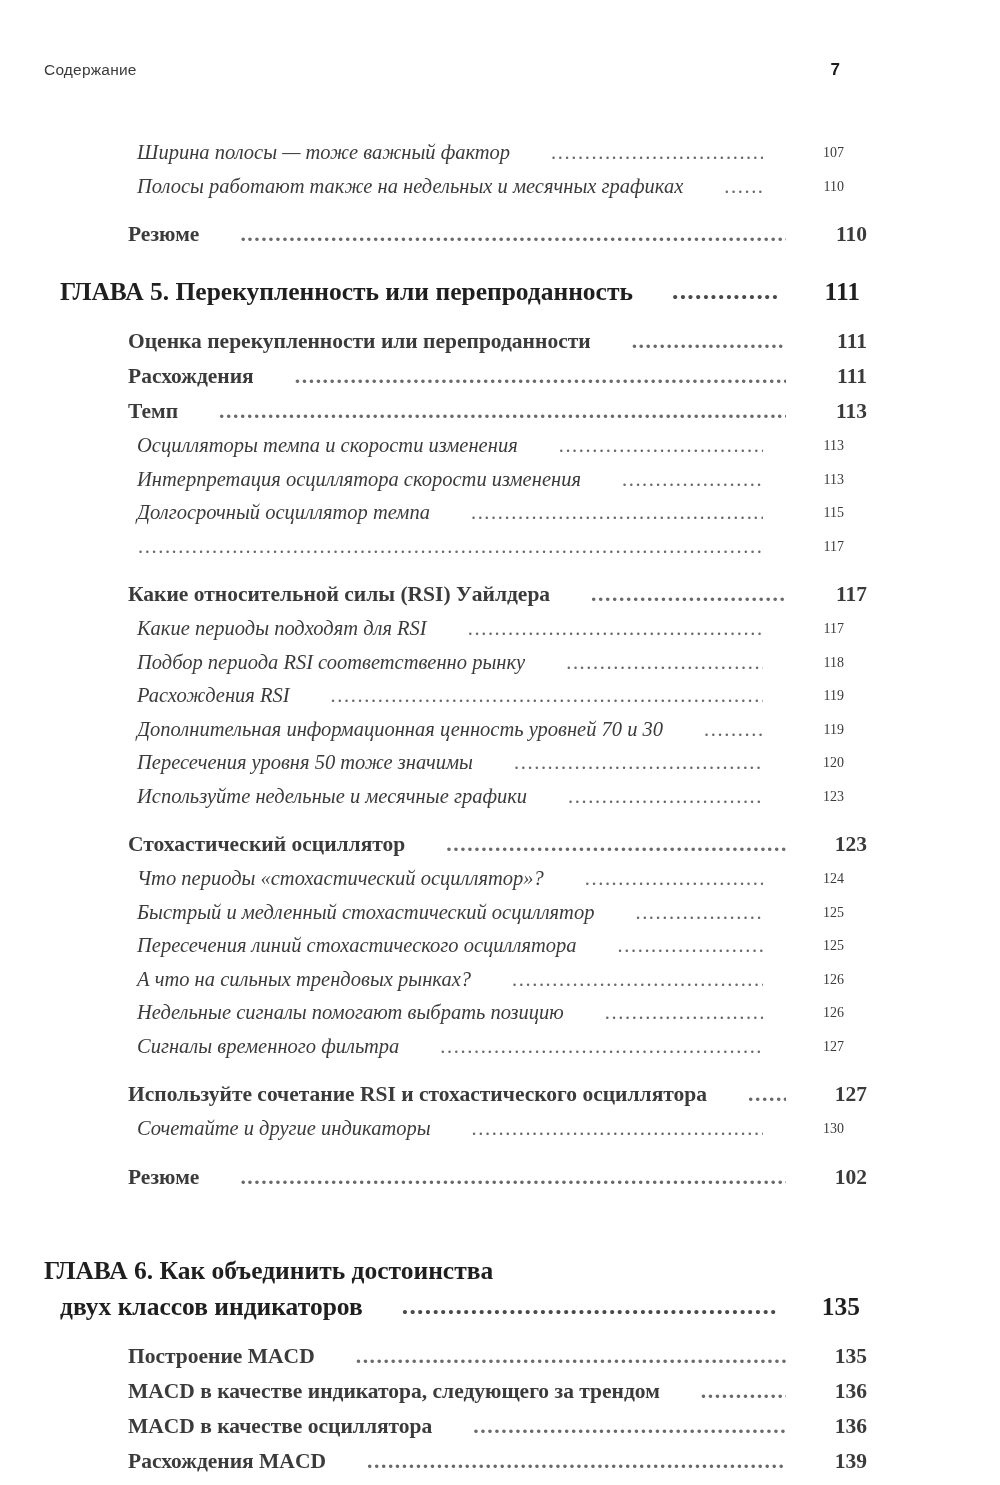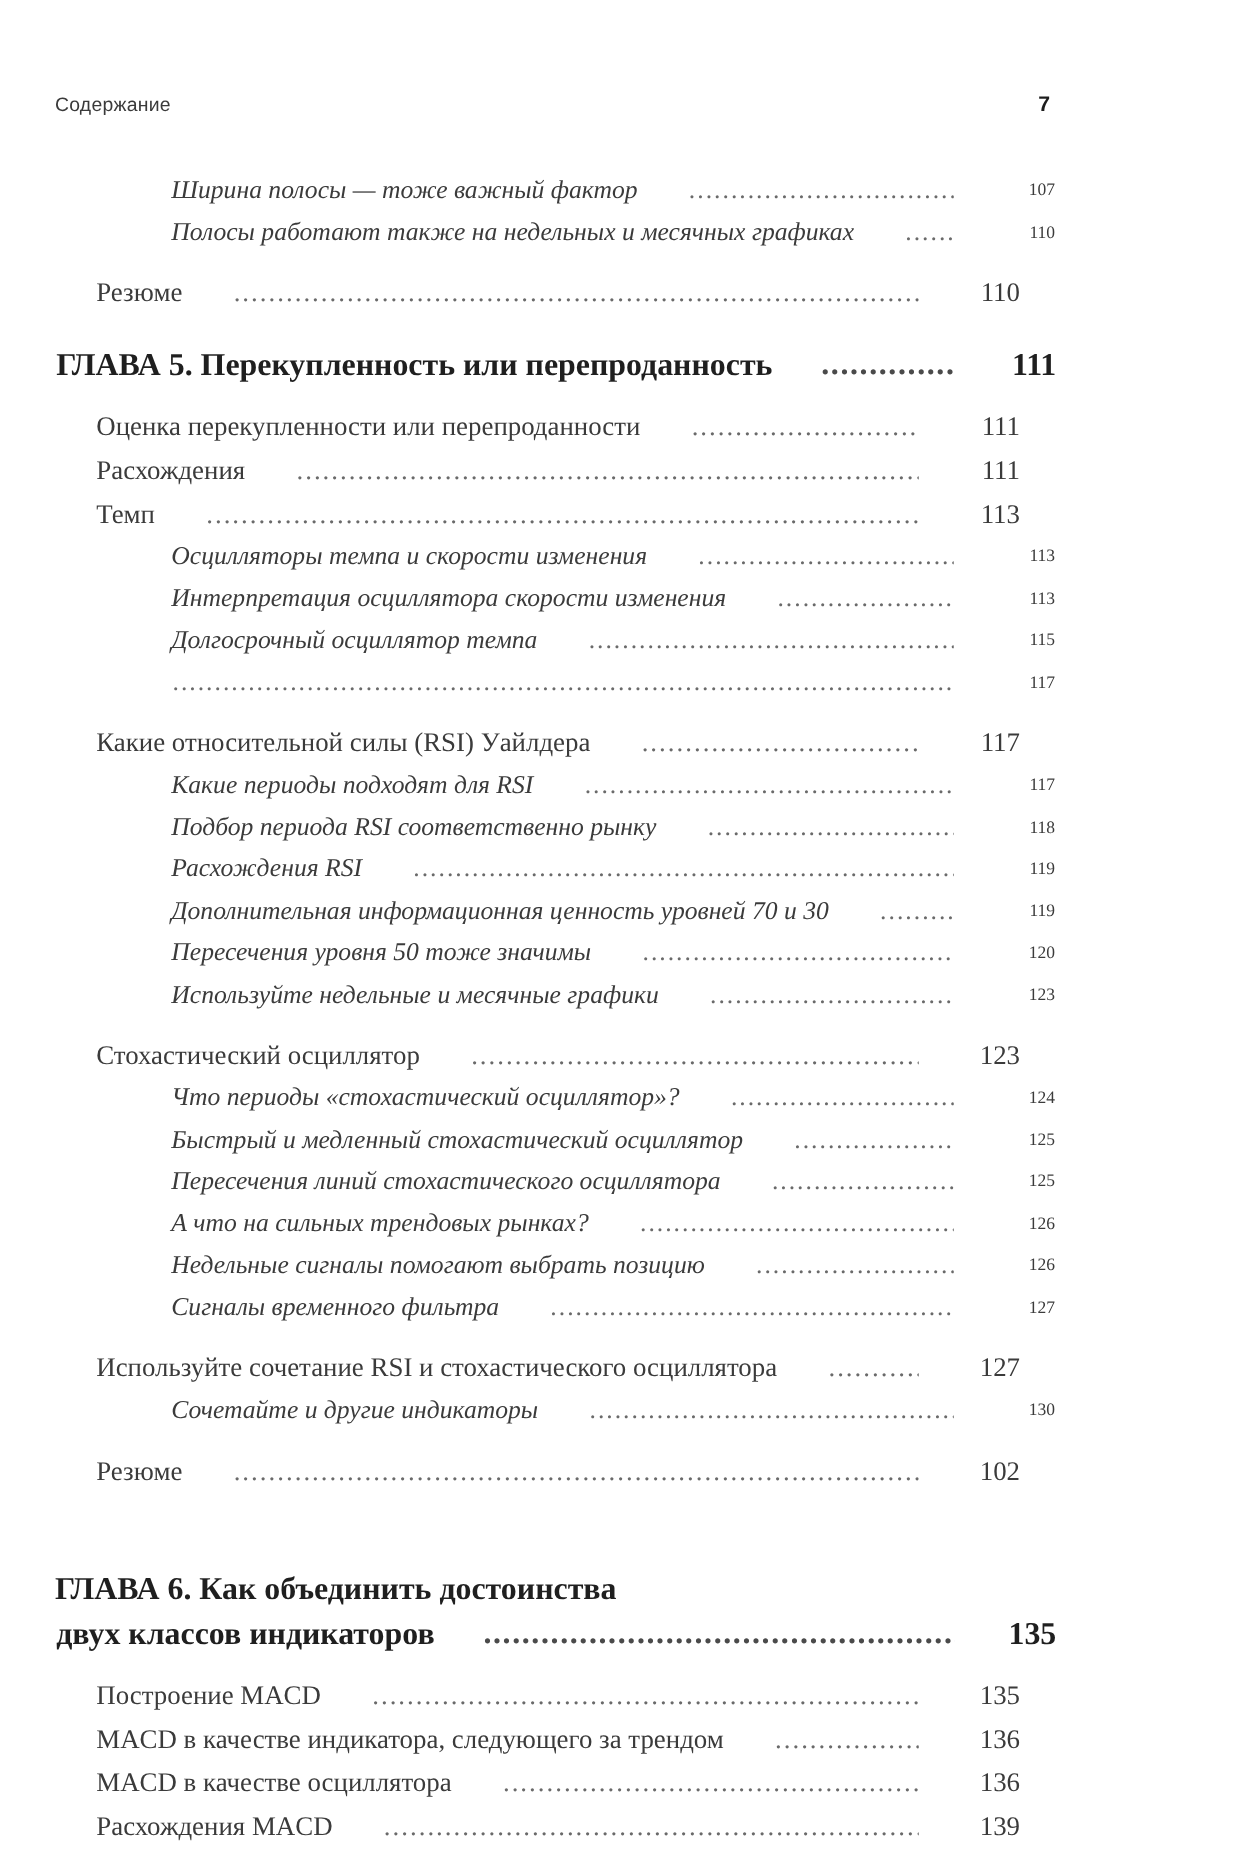"Содержание" .running-head { top: 74px -> 60px }
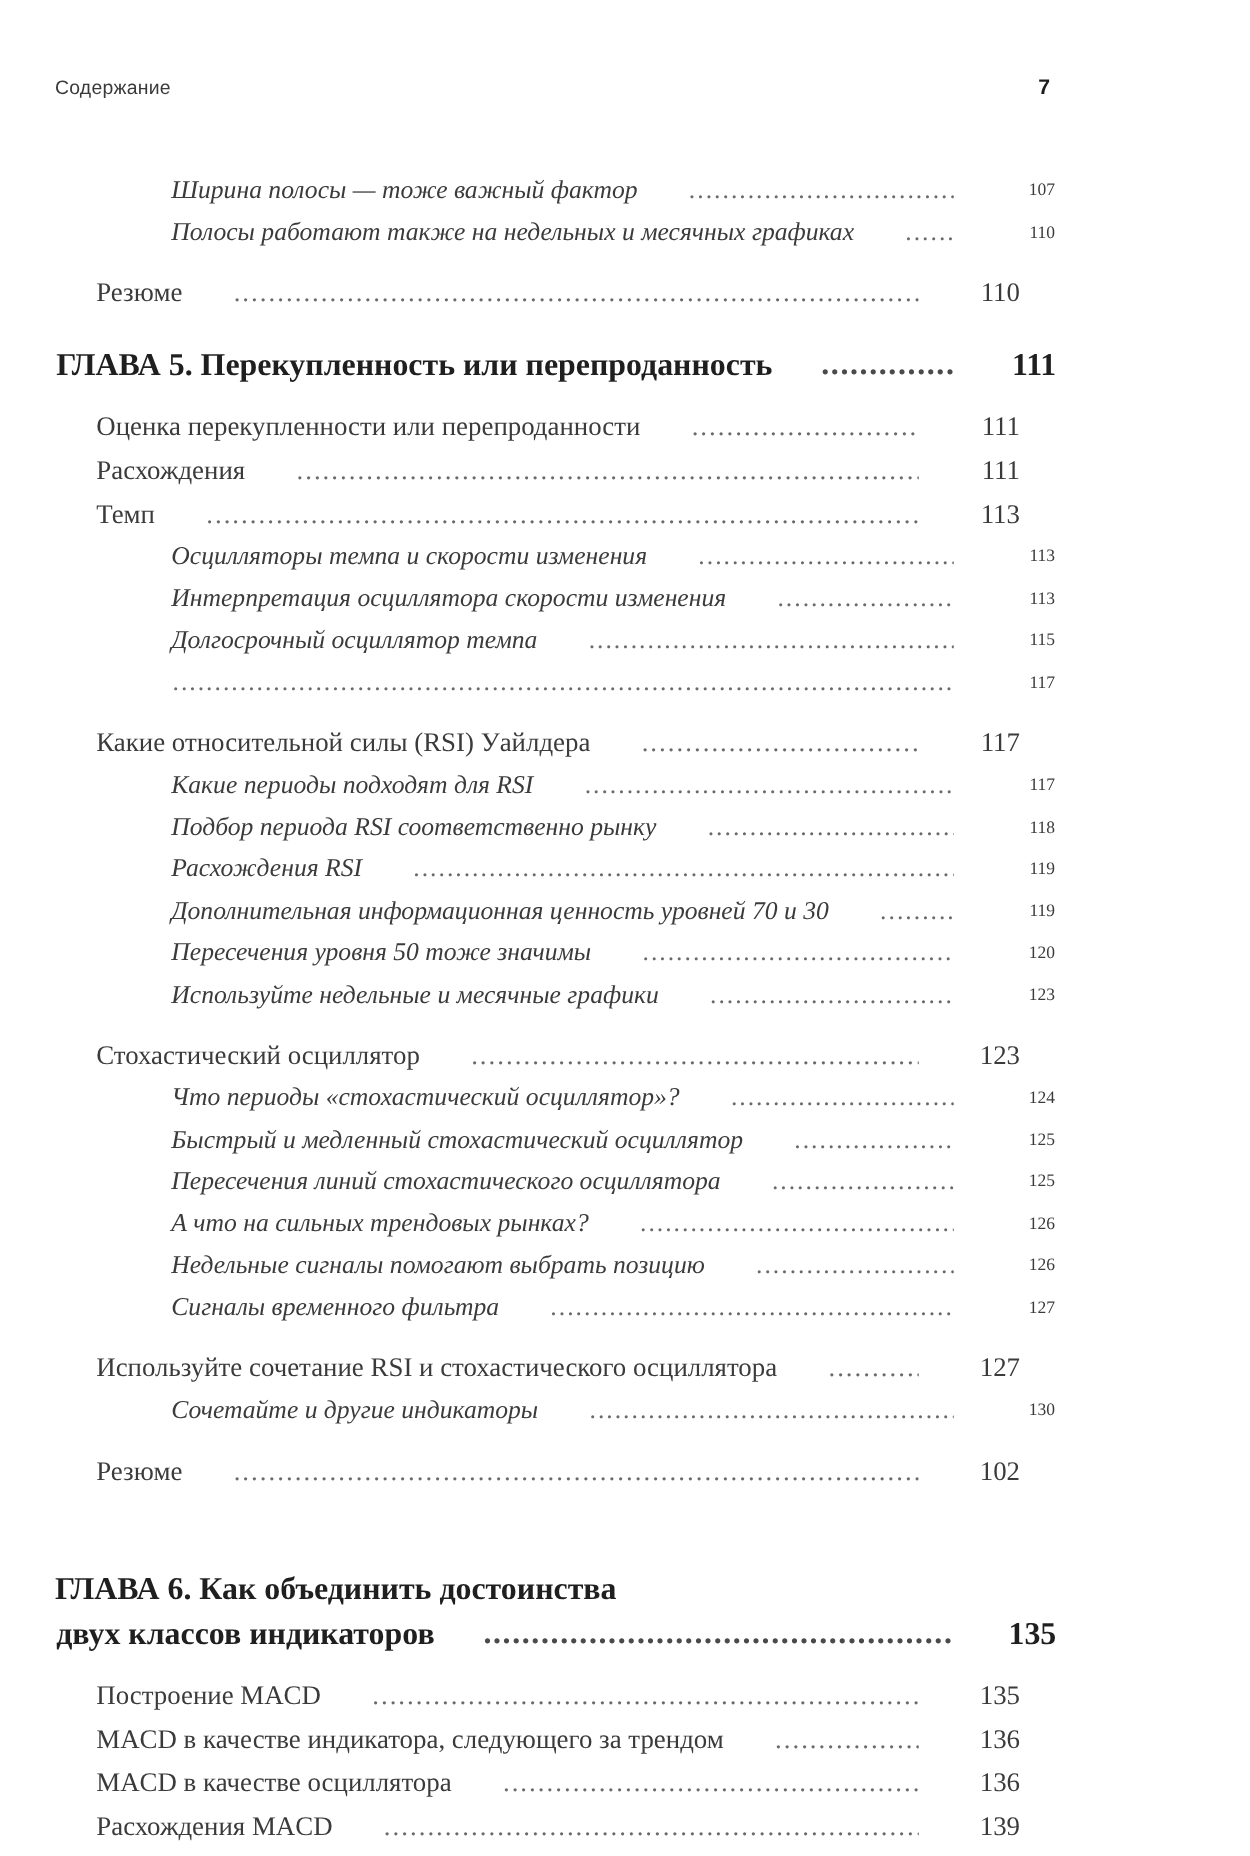"Резюме" .lvl1 { font-weight: none -> bold; margin-left: 33px -> 84px }
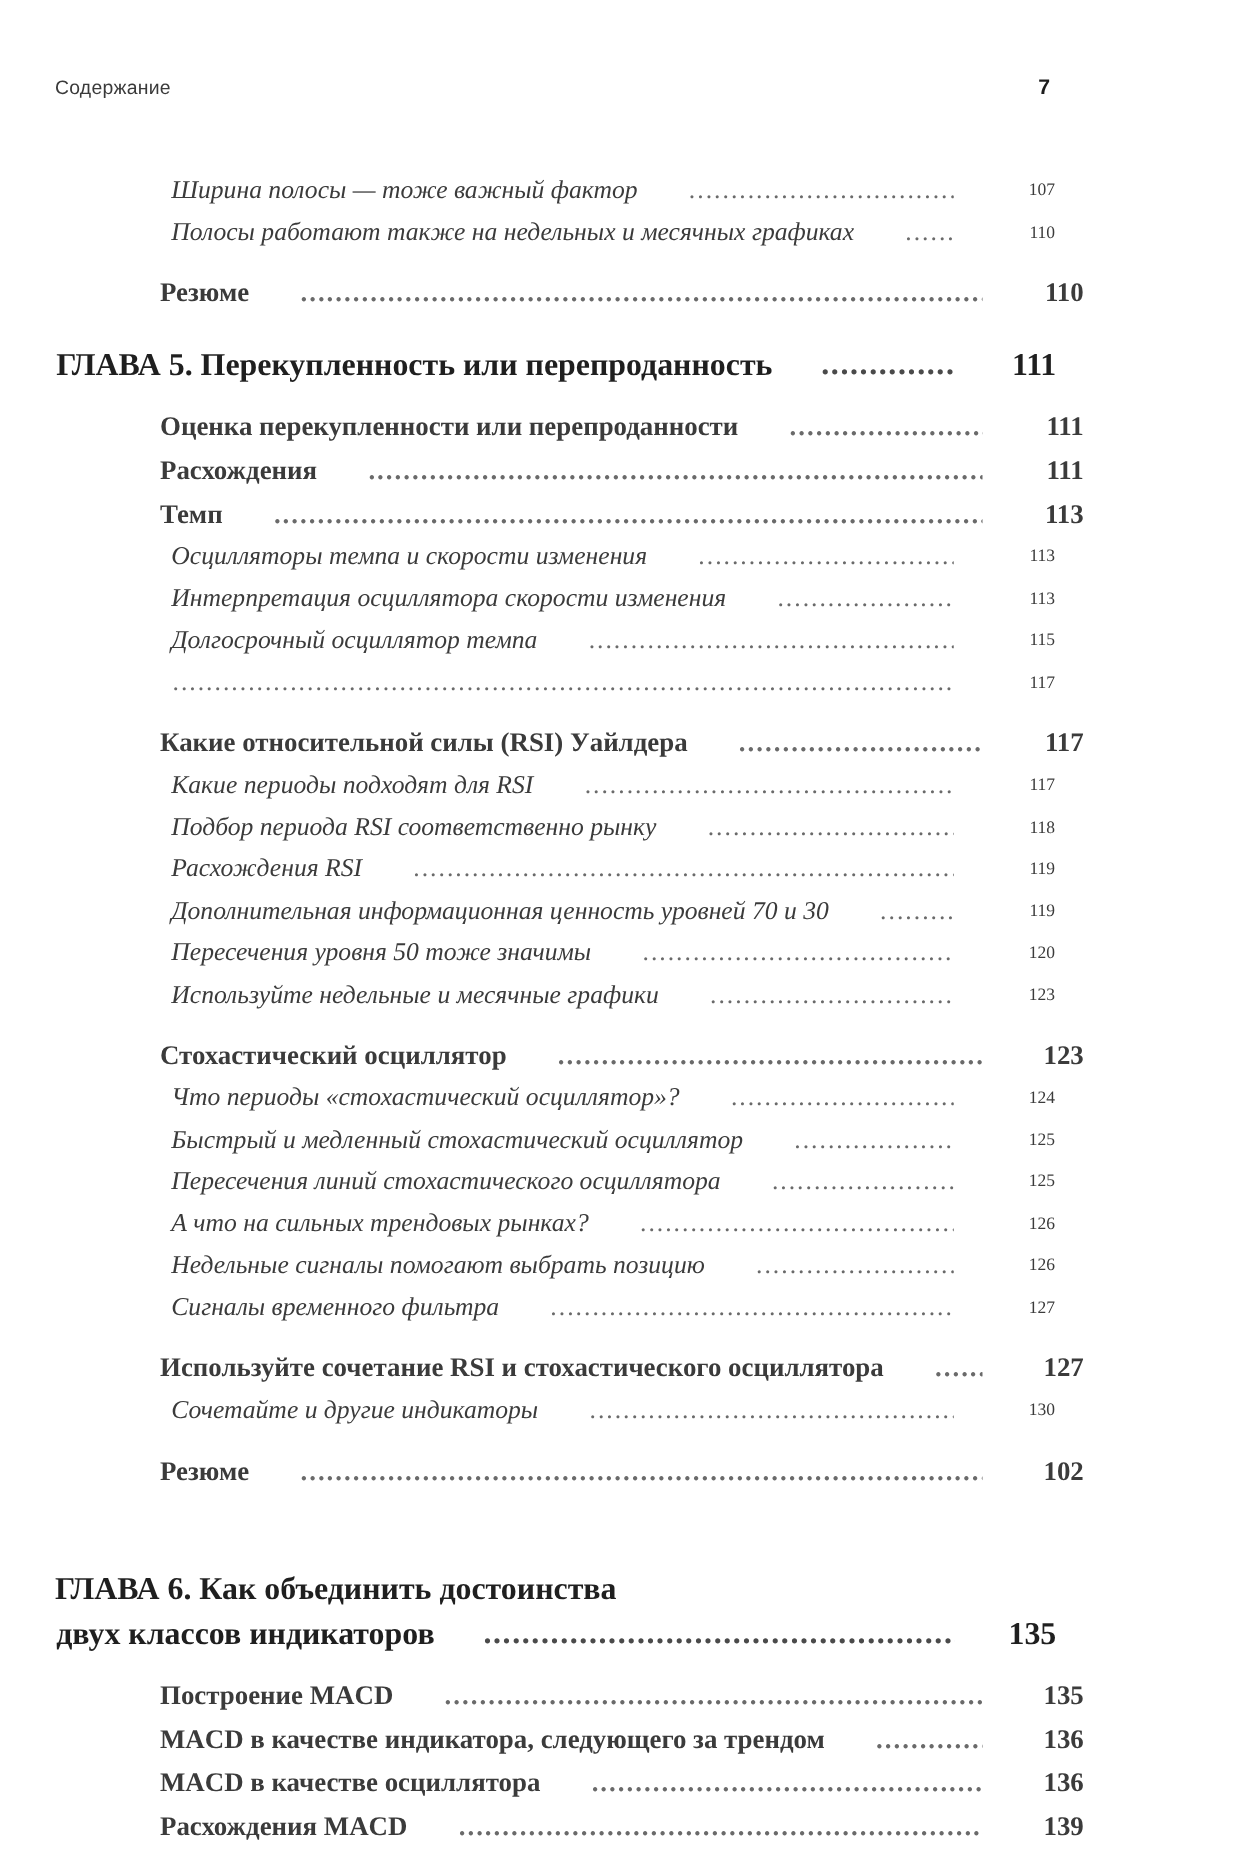"ГЛАВА 5. Перекупленность или" .chapter { margin-left: 1px -> 16px }
